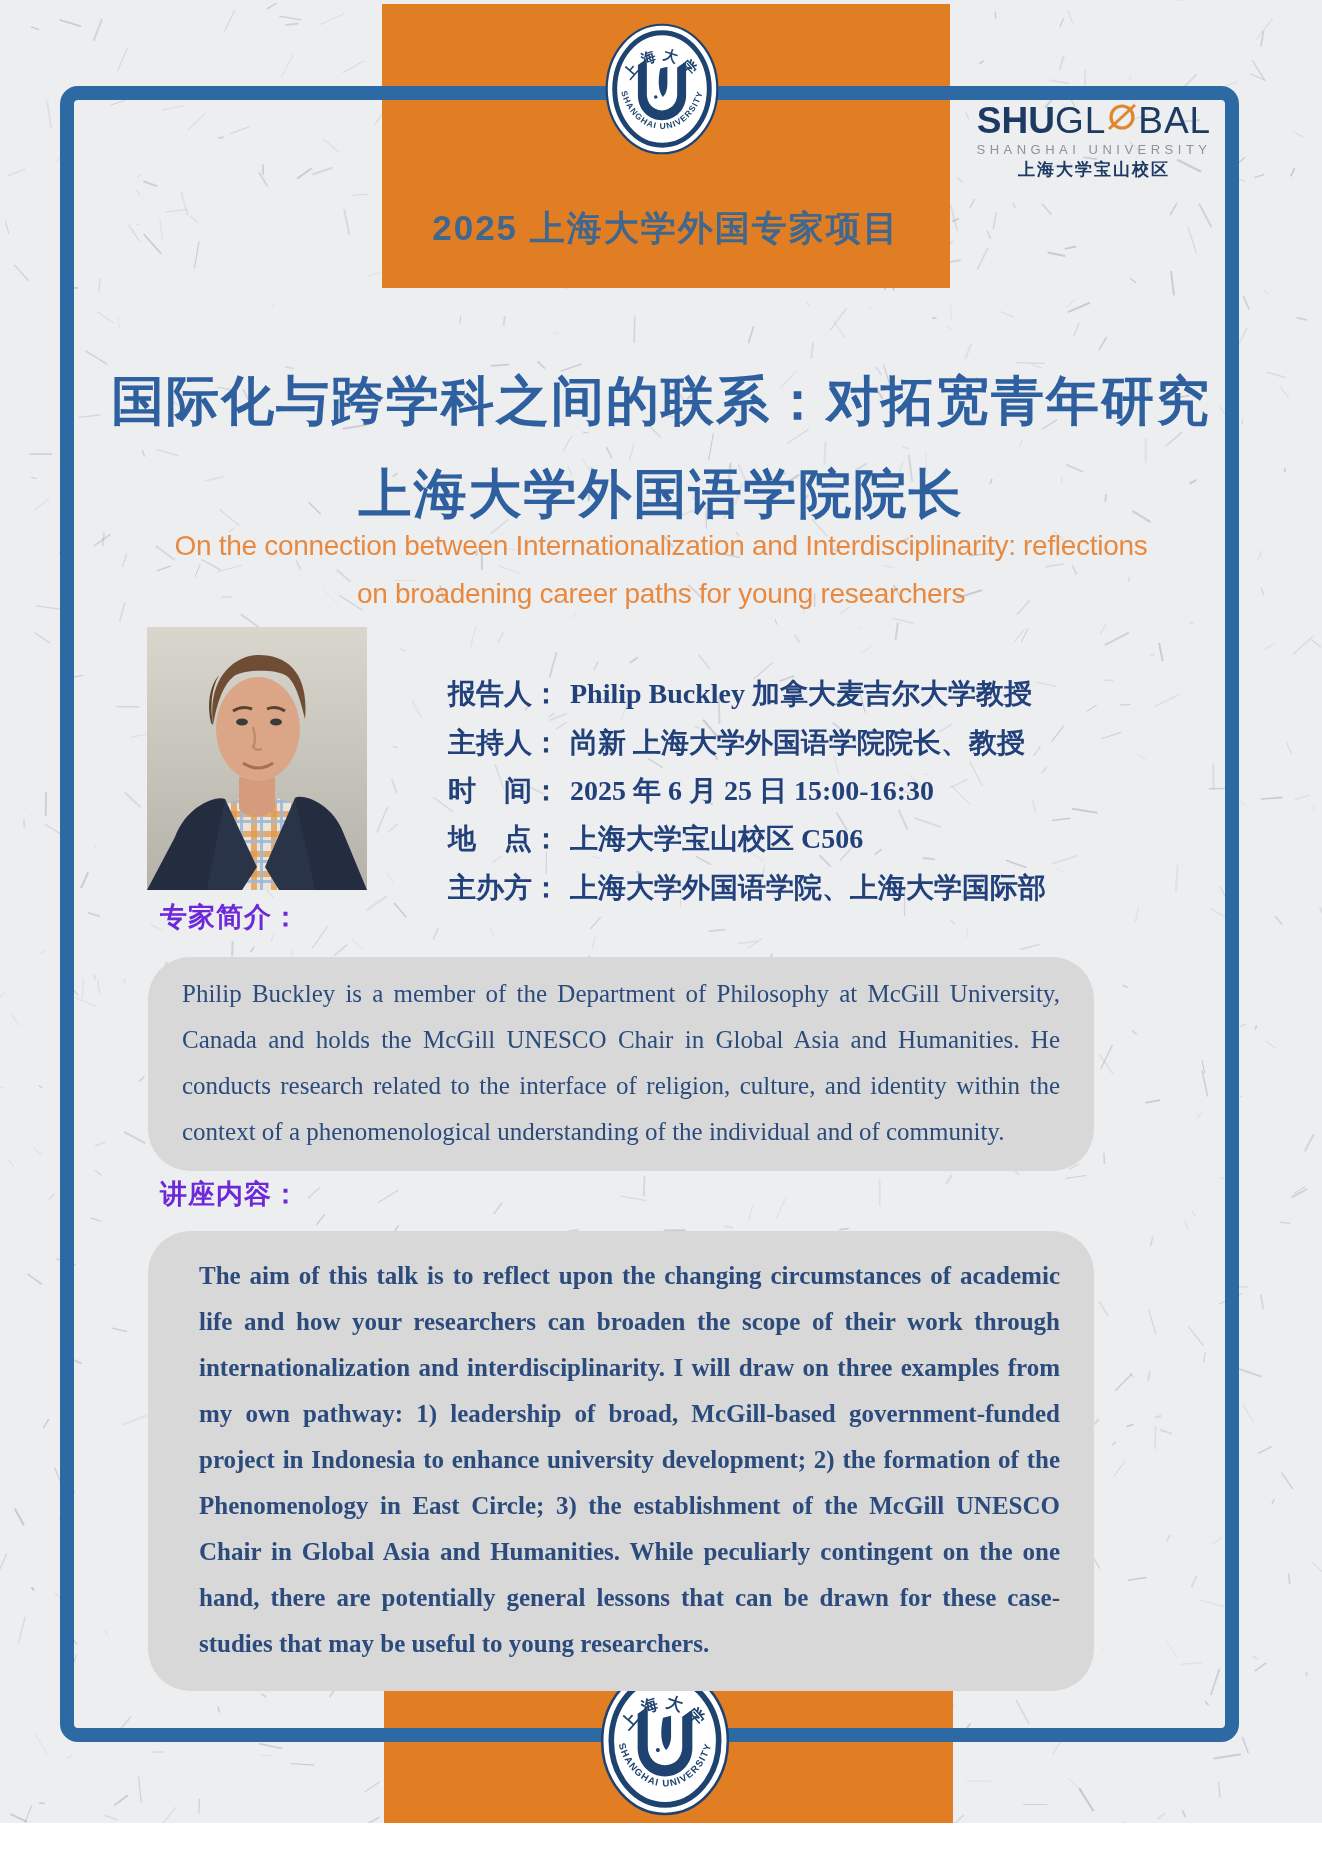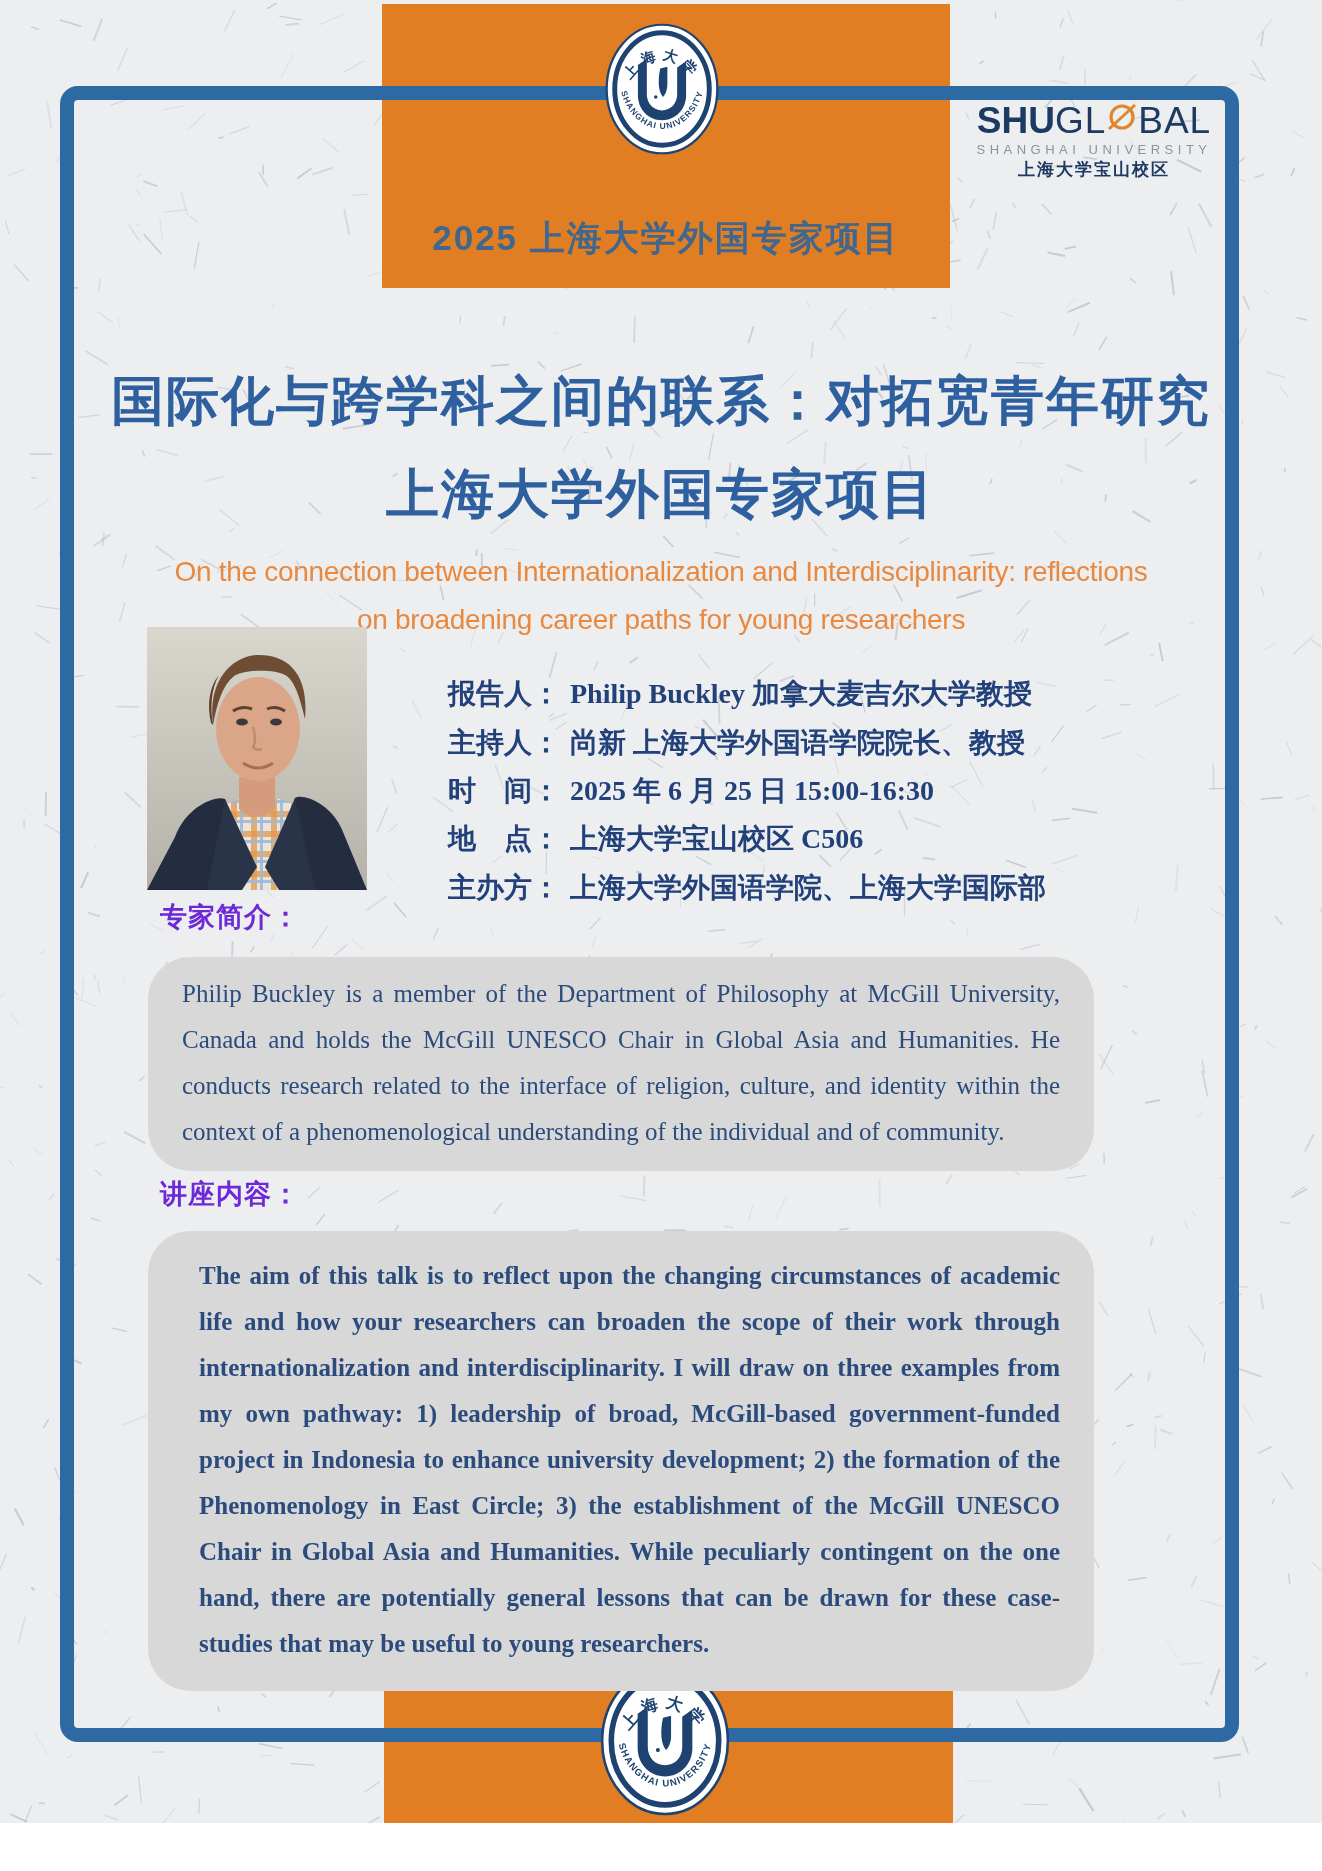"2025 上海大学外国专家项目" .banner-program { margin-top: 10px -> none }
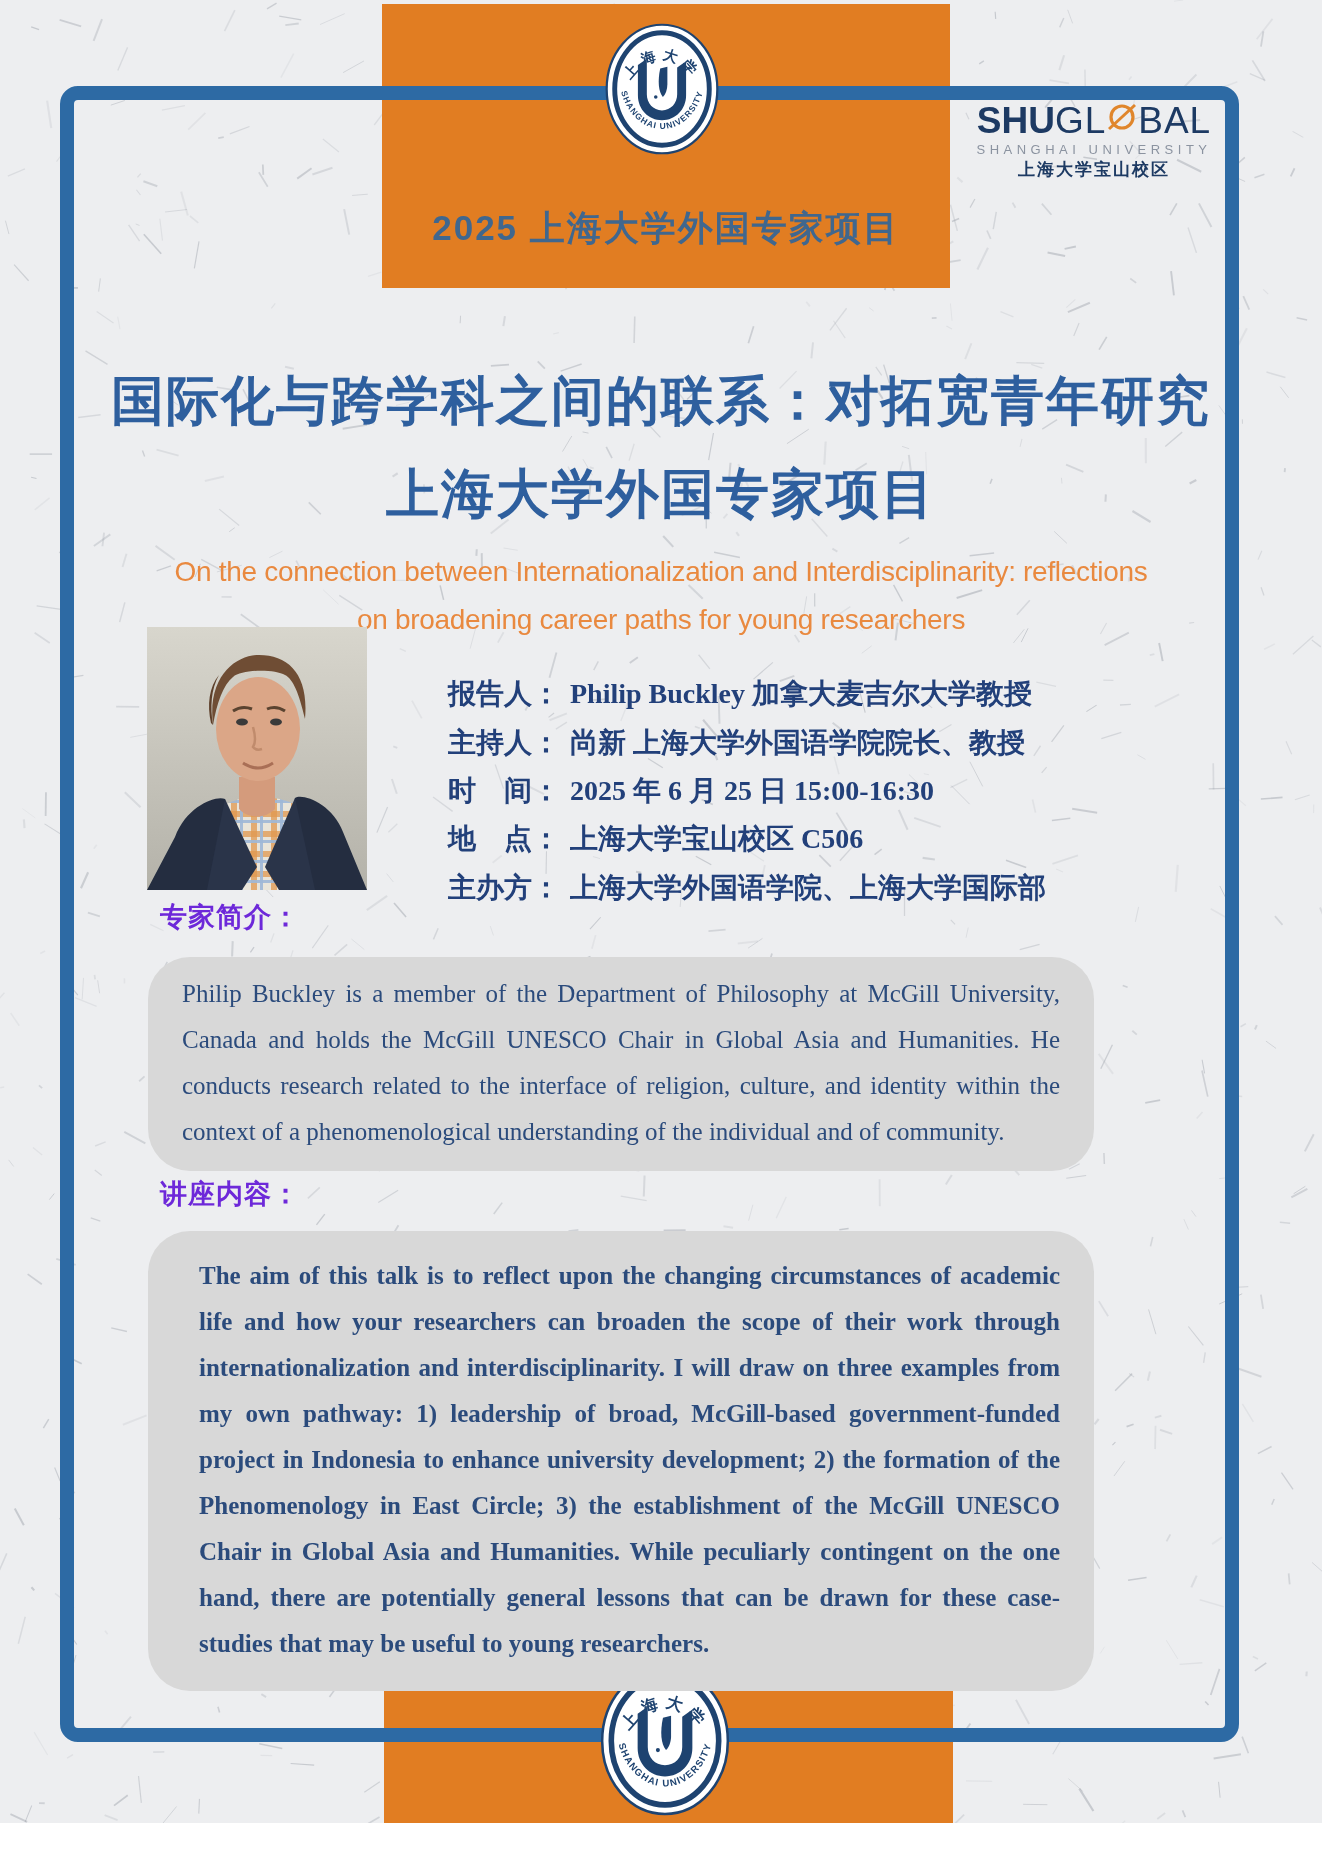"上海大学外国专家项目" div { text: 专家项目 -> 语学院院长 }
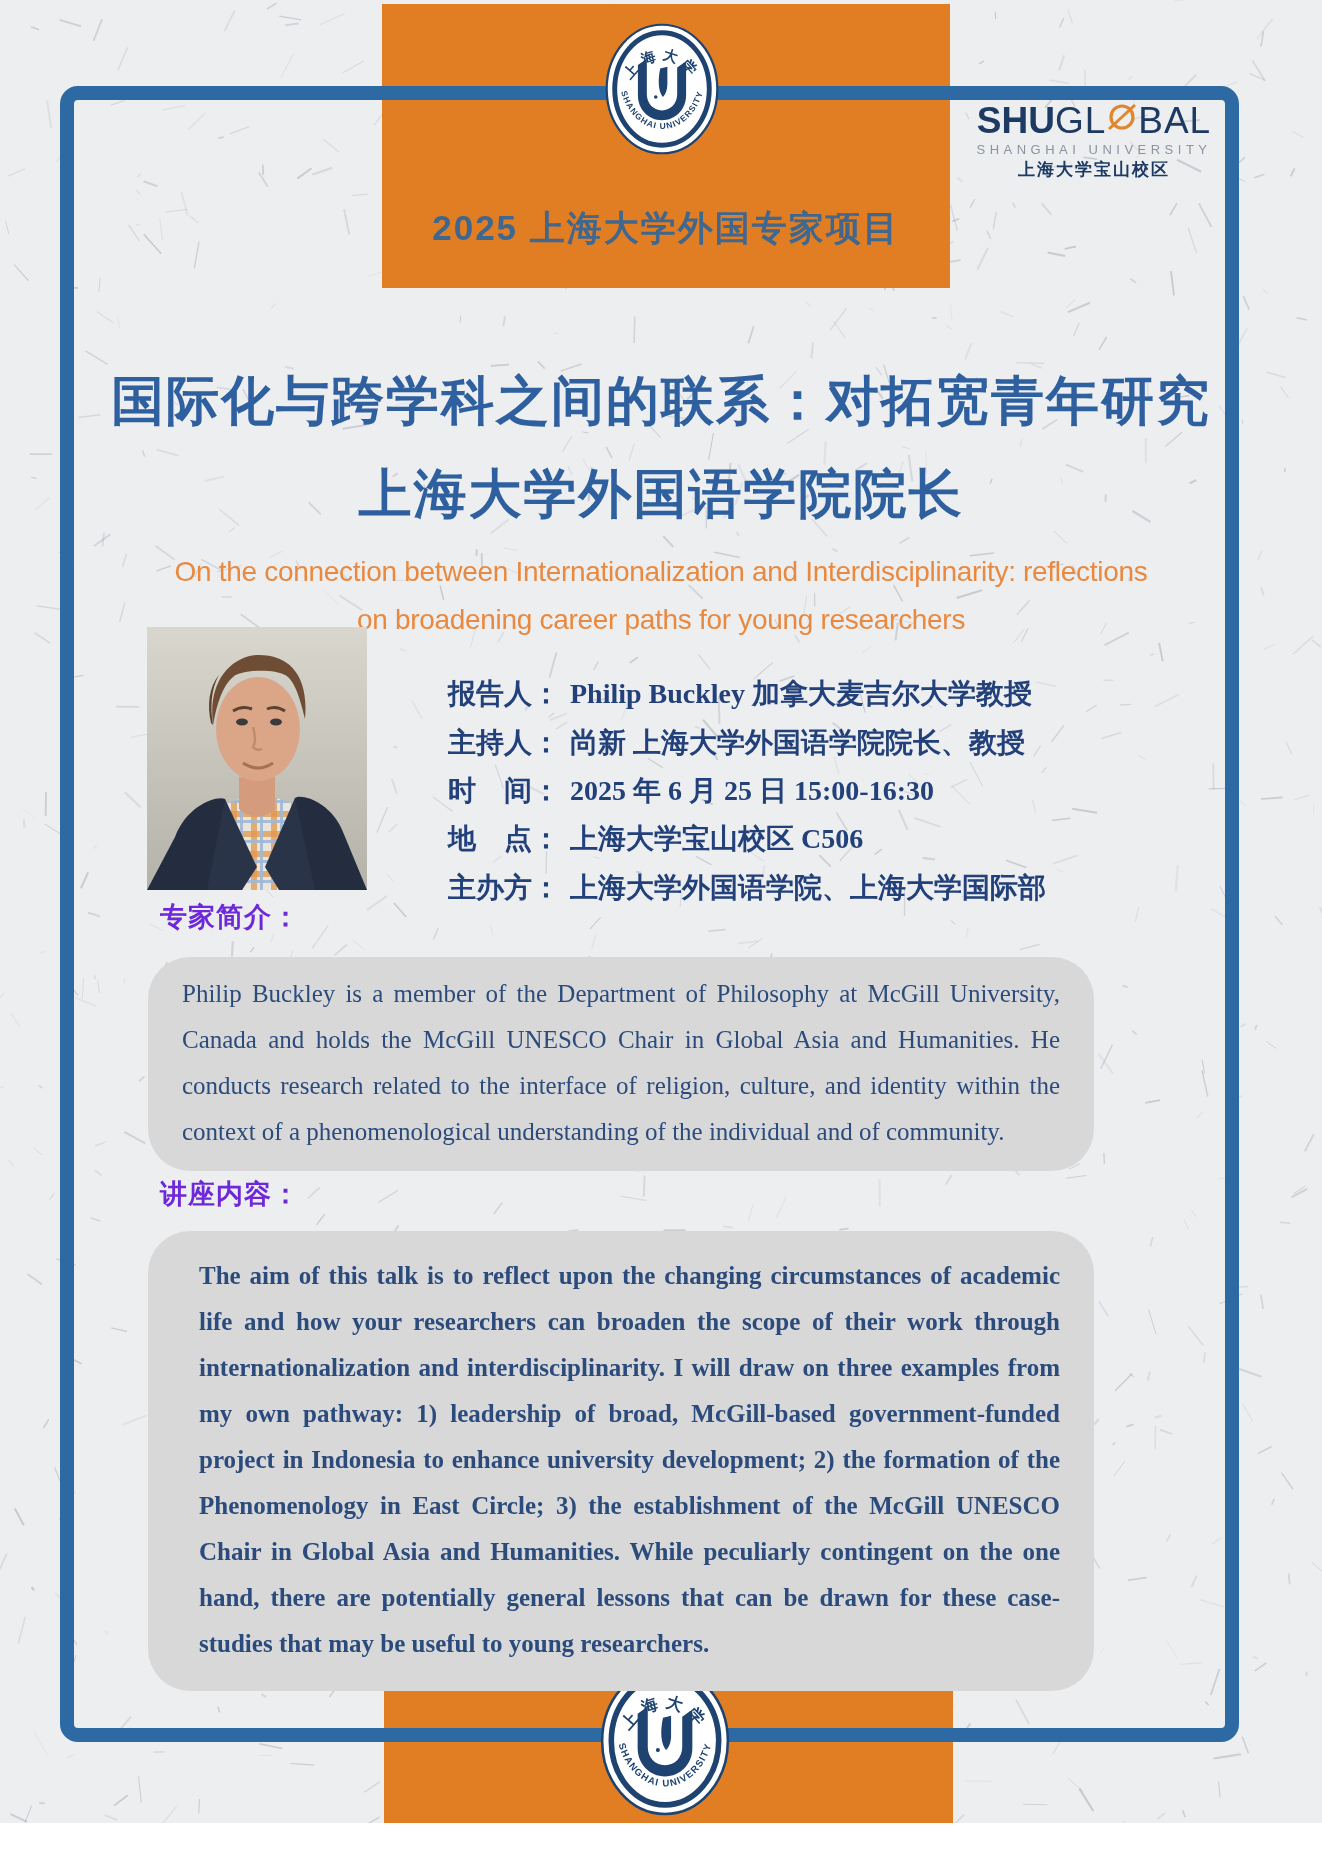"On the connection between" .subtitle { top: 548px -> 522px }
